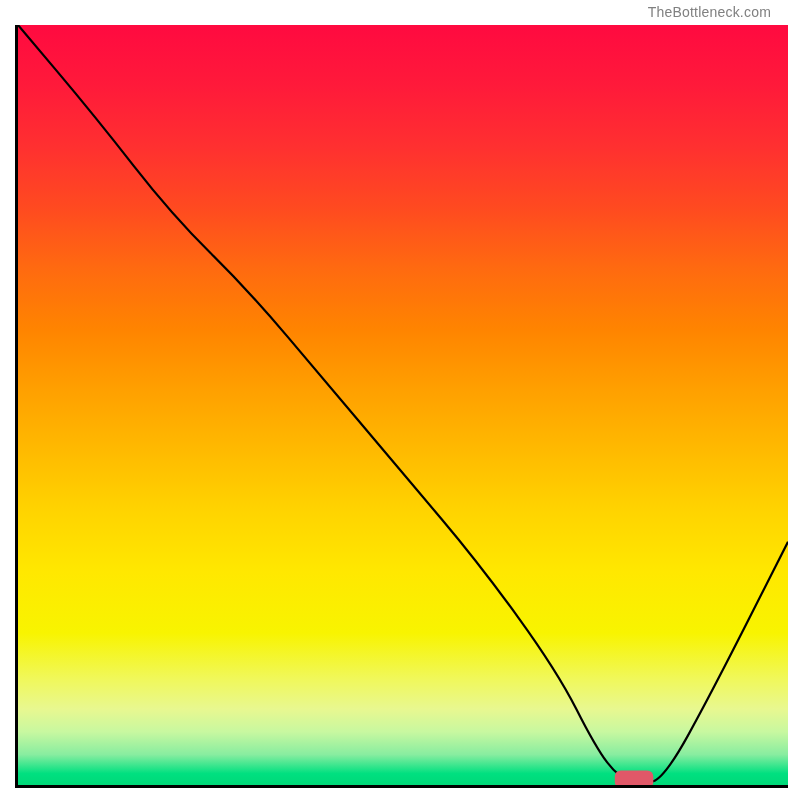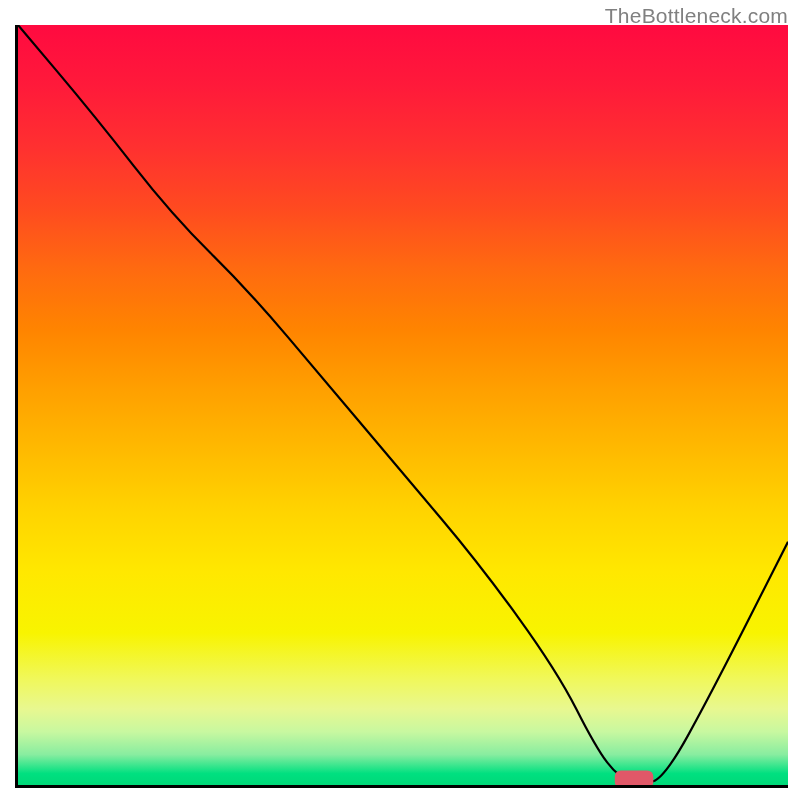"TheBottleneck.com" .watermark { font-size: 21px -> 14px; right: 12px -> 29px }
